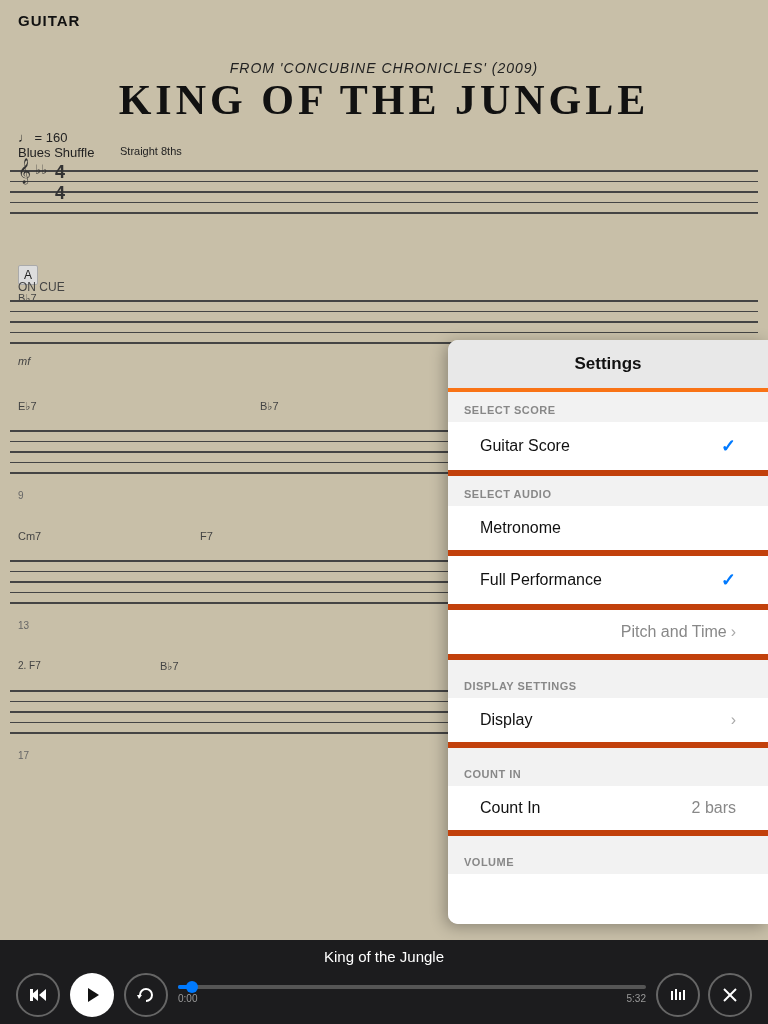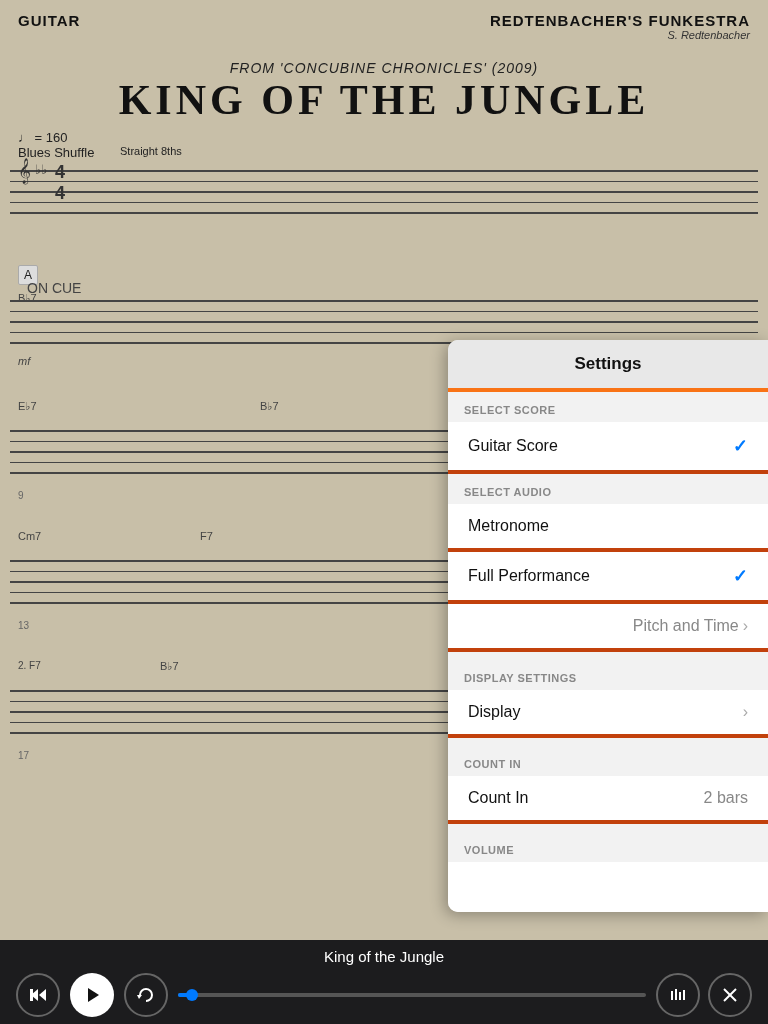"REDTENBACHER'S FUNKESTRA" div.top-bar-right { html: <div> <div>REDTENBACHER'S FUNKESTRA</div> <div>S. Redtenbacher</div> </div> -> none }
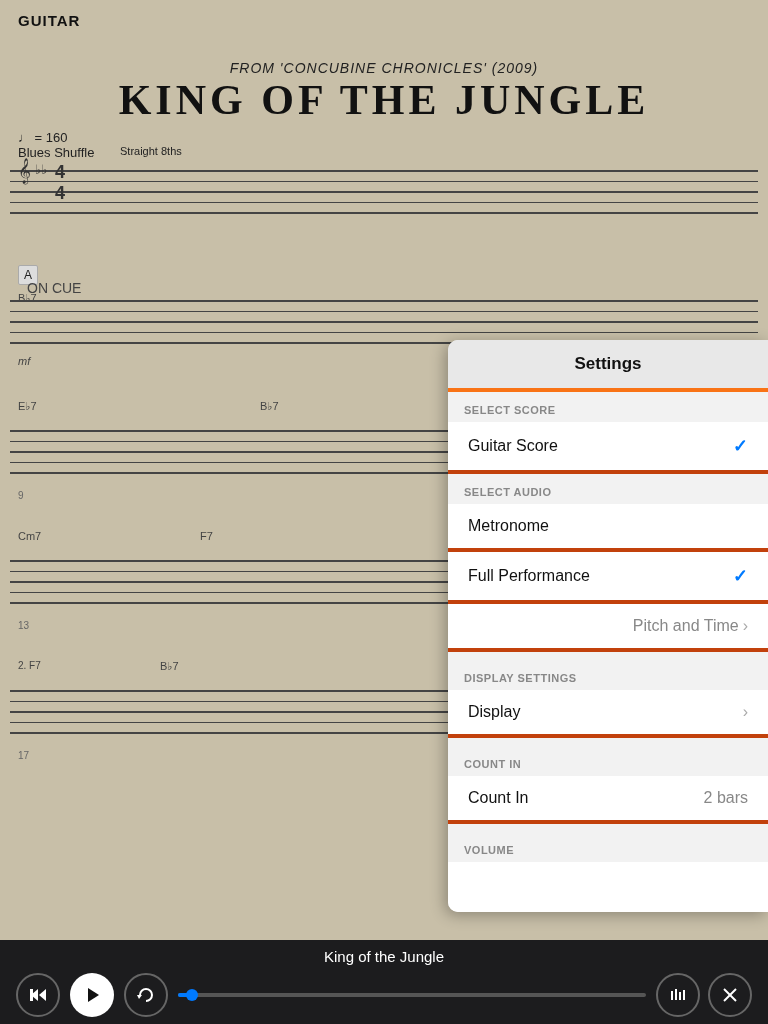"ON CUE" div { font-size: 14px -> 12px; left: 27px -> 18px }
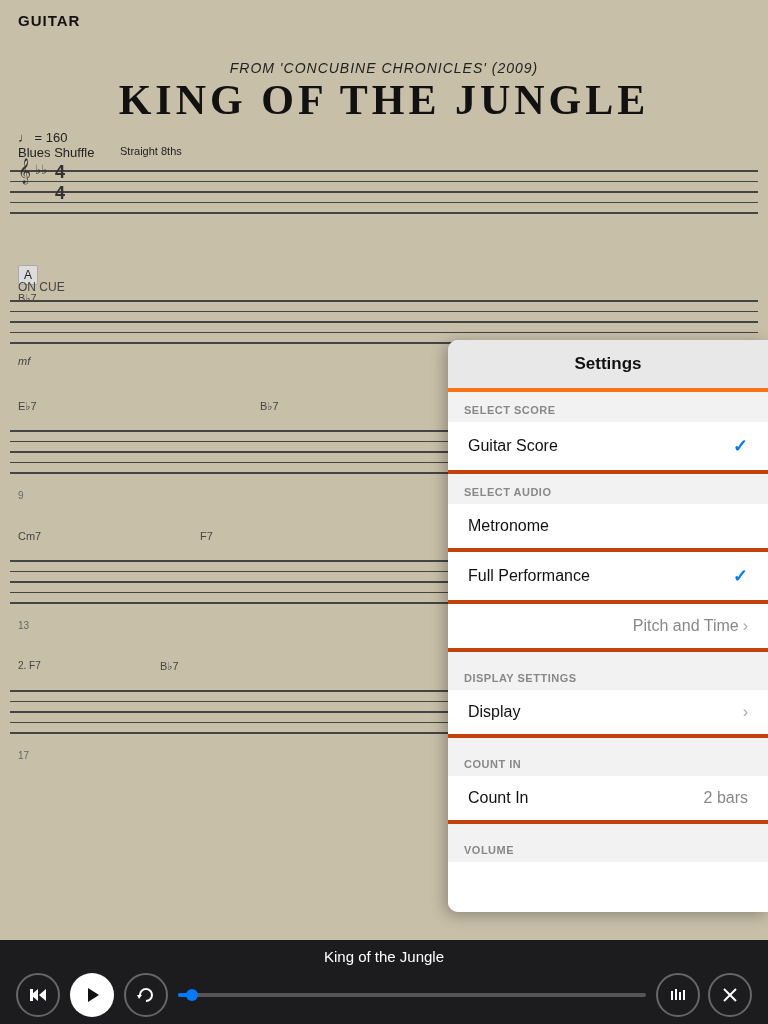"Guitar Score" .settings-row { border-bottom: 4px solid #c2410c -> 6px solid #c2410c; padding: 13px 20px -> 13px 32px }
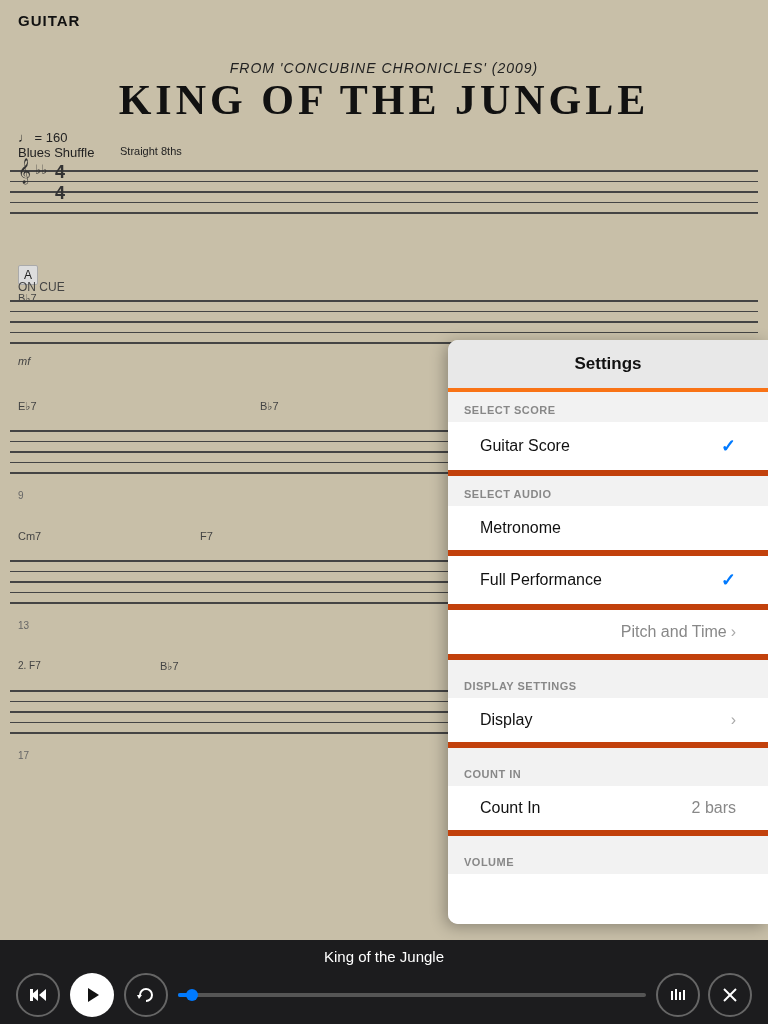"0:00" div.time-labels { html: none -> <div> <span>0:00</span> <span>5:32</span> </div> }
